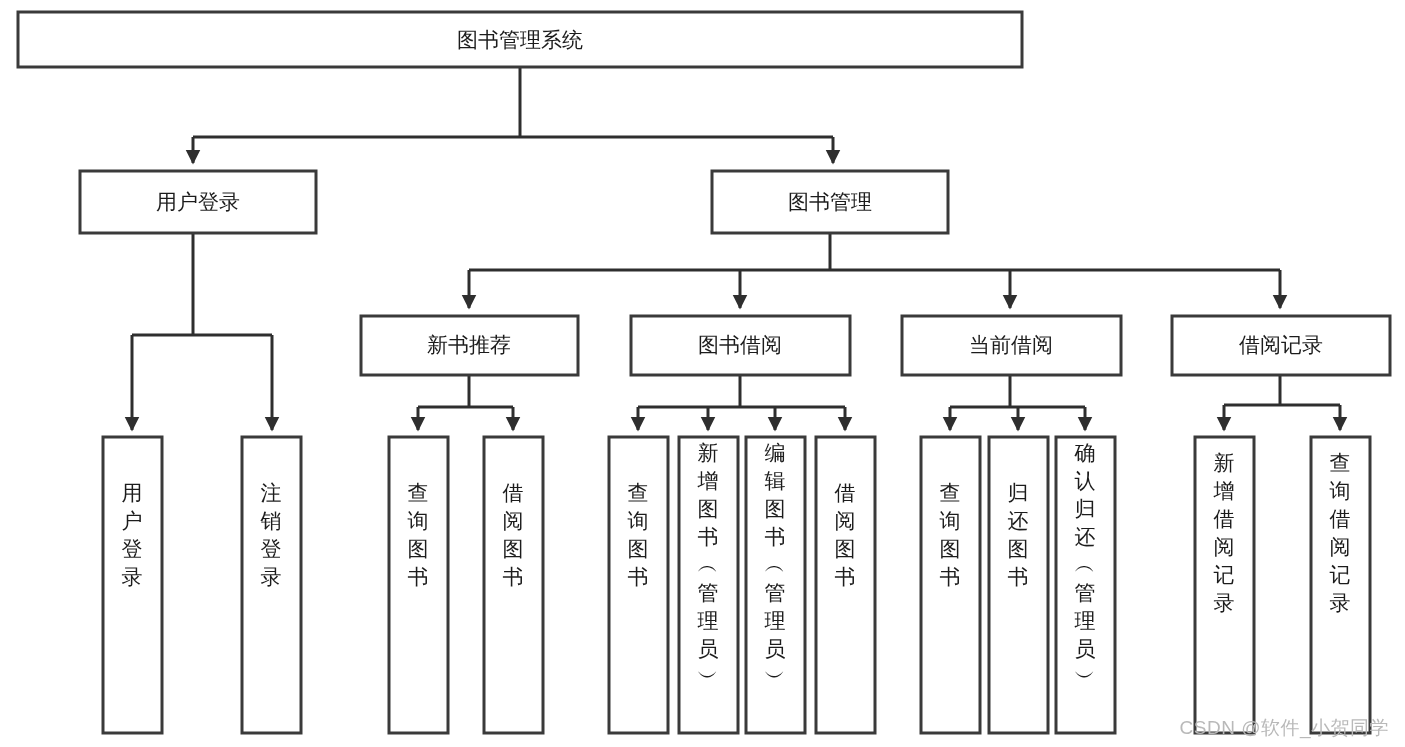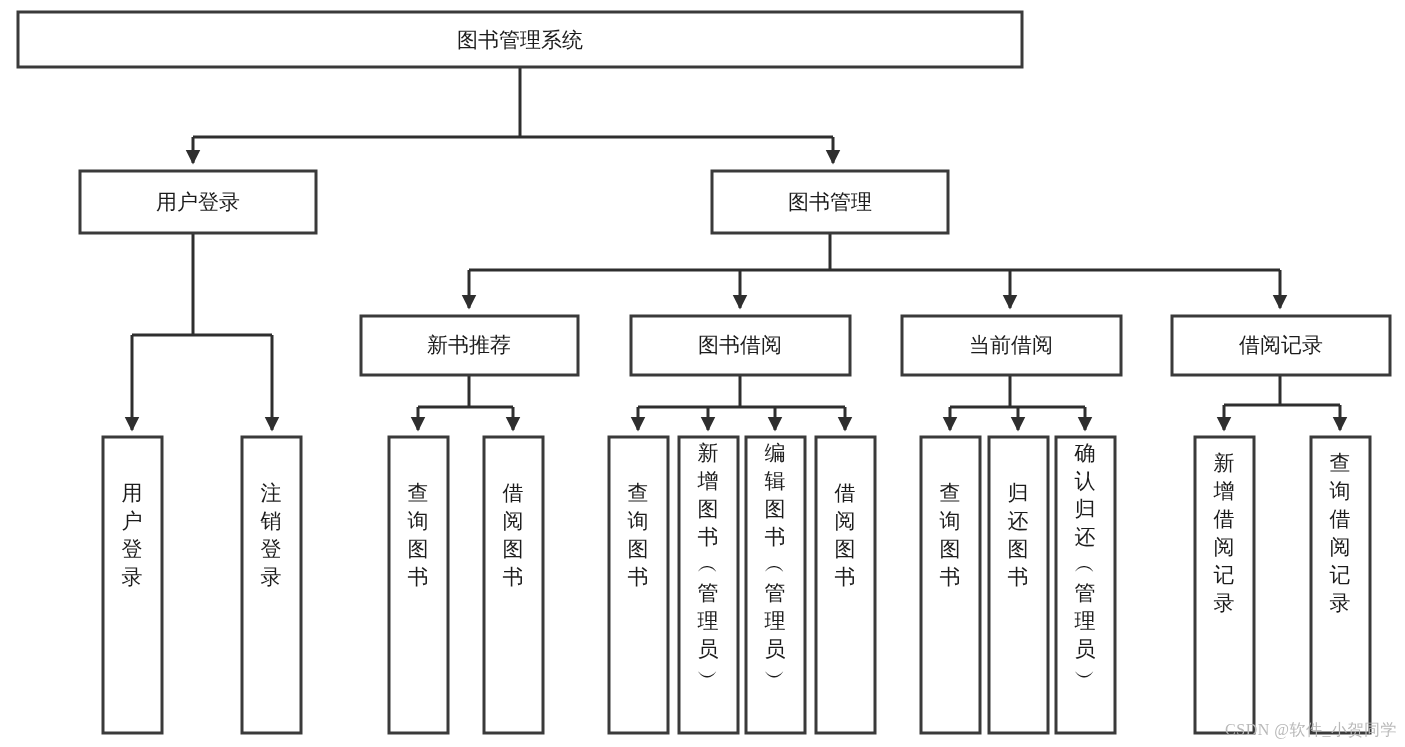"CSDN @软件_小贺同学" .watermark { font-family: Liberation Serif, serif -> Liberation Sans, sans-serif; font-size: 16px -> 19px; right: 8px -> 16px }
